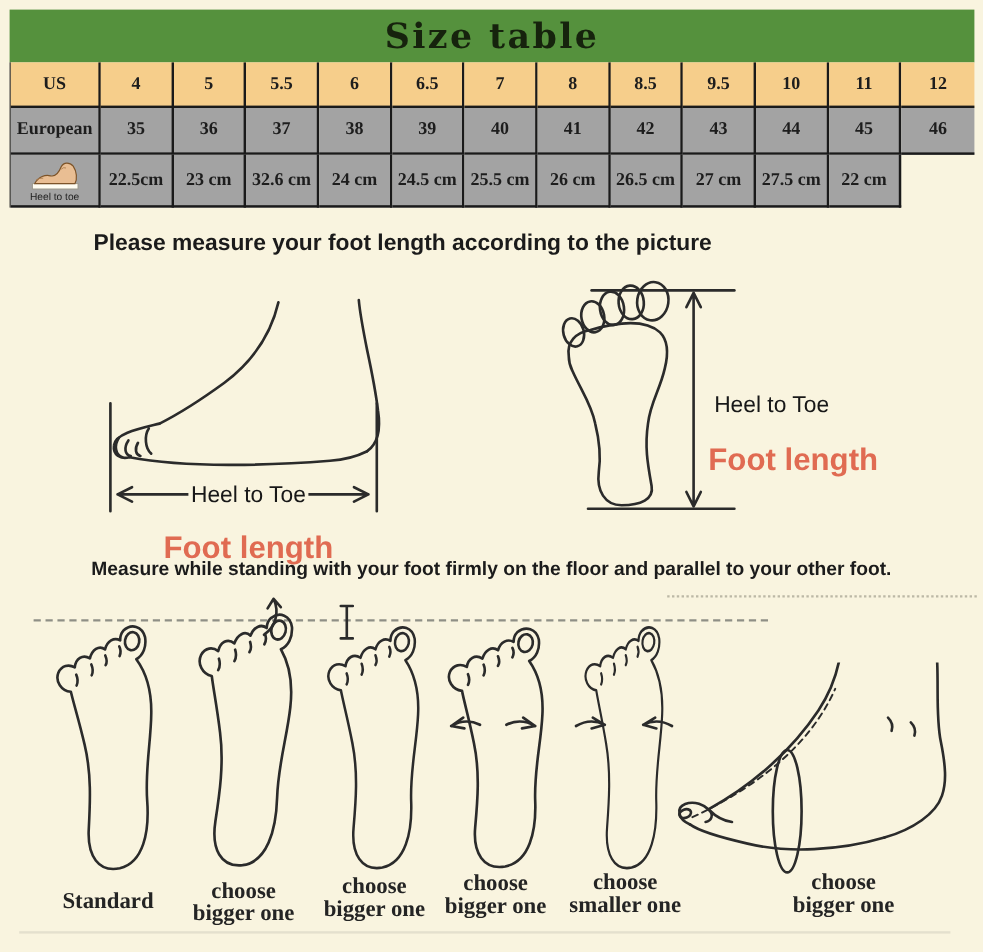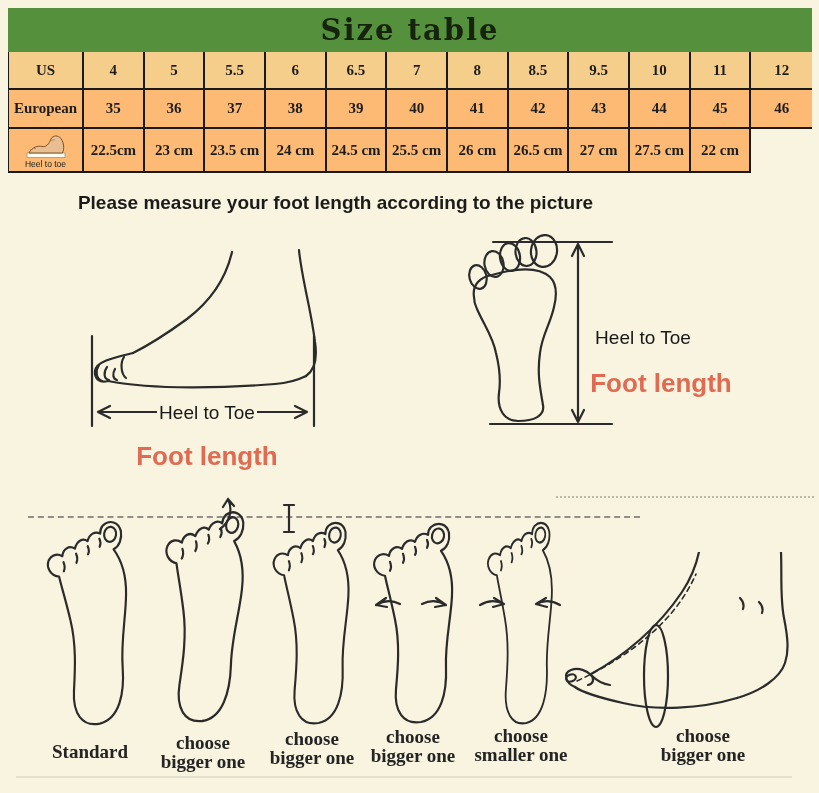"European" .c { background: #fdba74 -> #a3a3a3 }
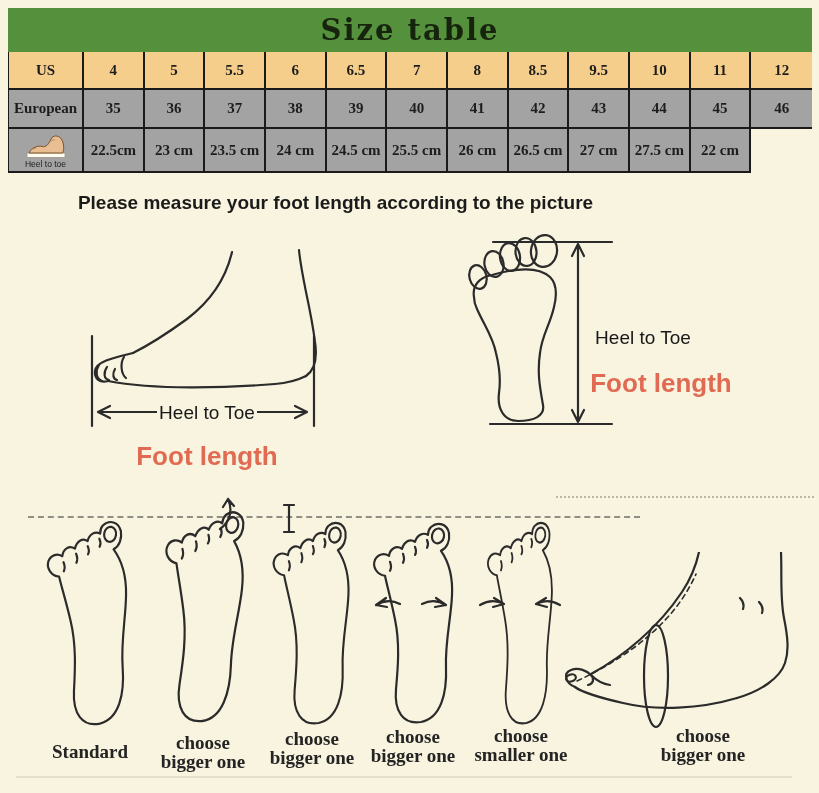"23.5 cm" div.c { text: 23.5 -> 32.6 }
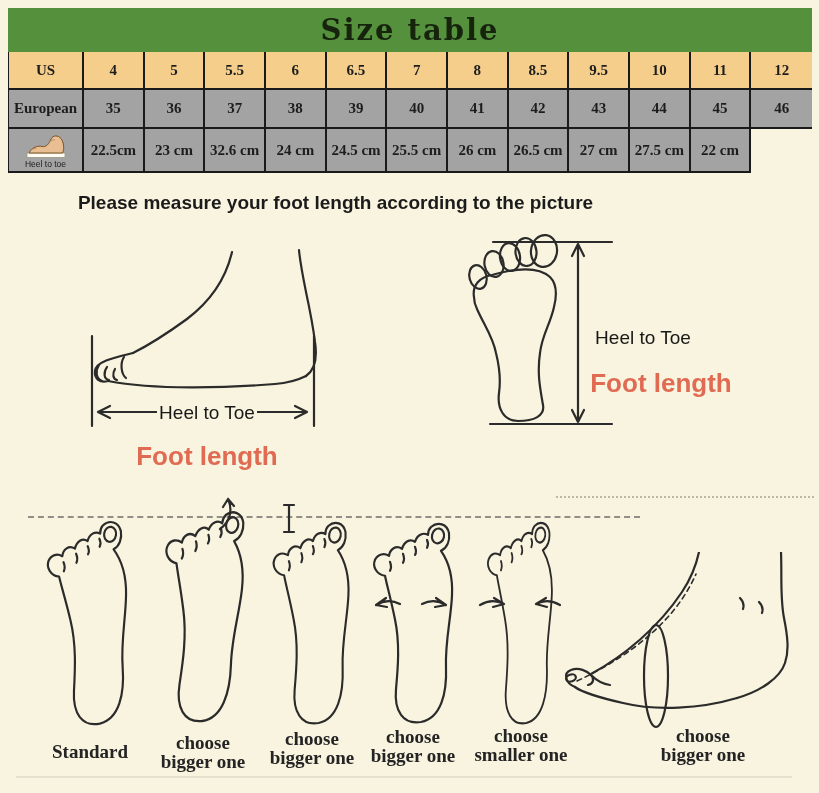"Measure while standing with your" div.h2 { html: none -> <div>Measure while standing with your foot firmly on the floor and parallel to your other foot.</div> }
